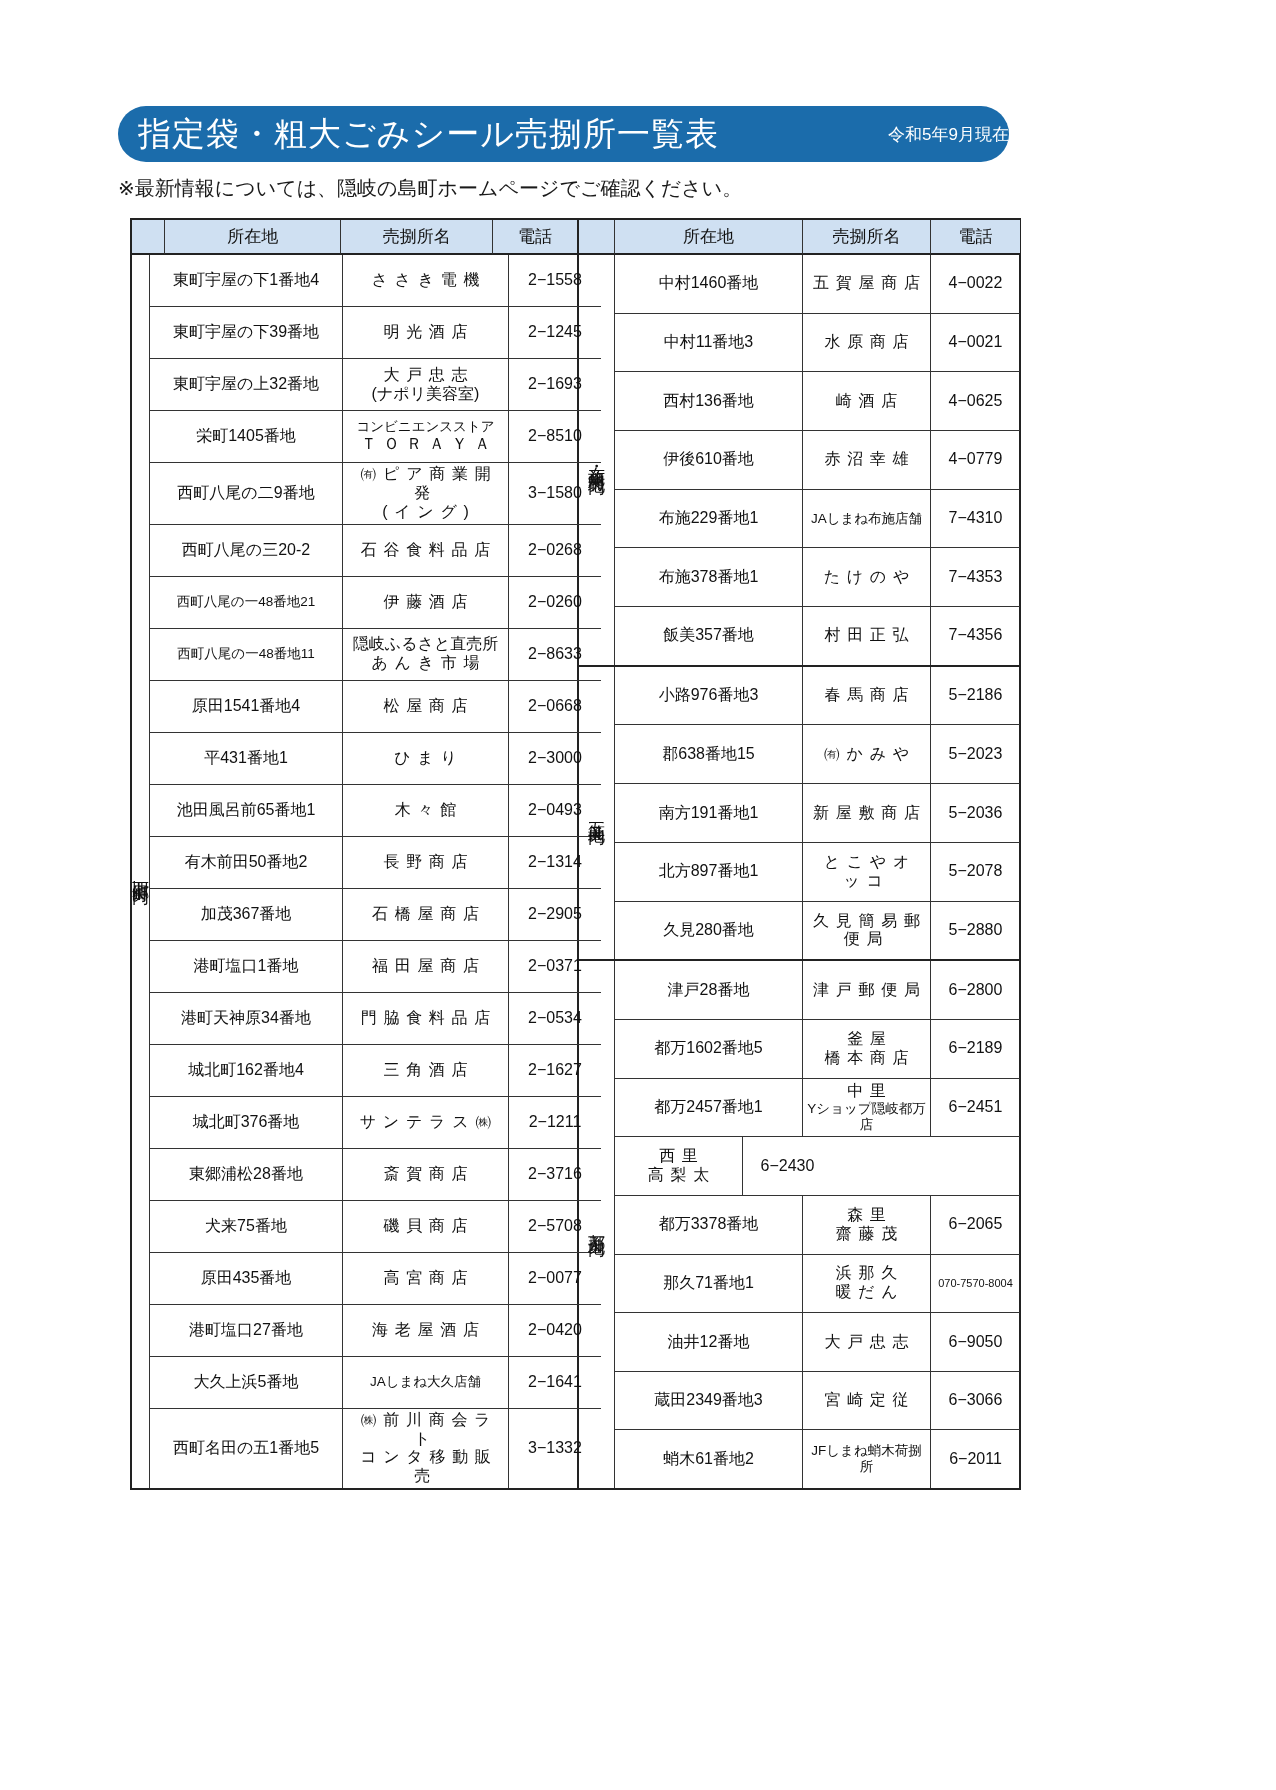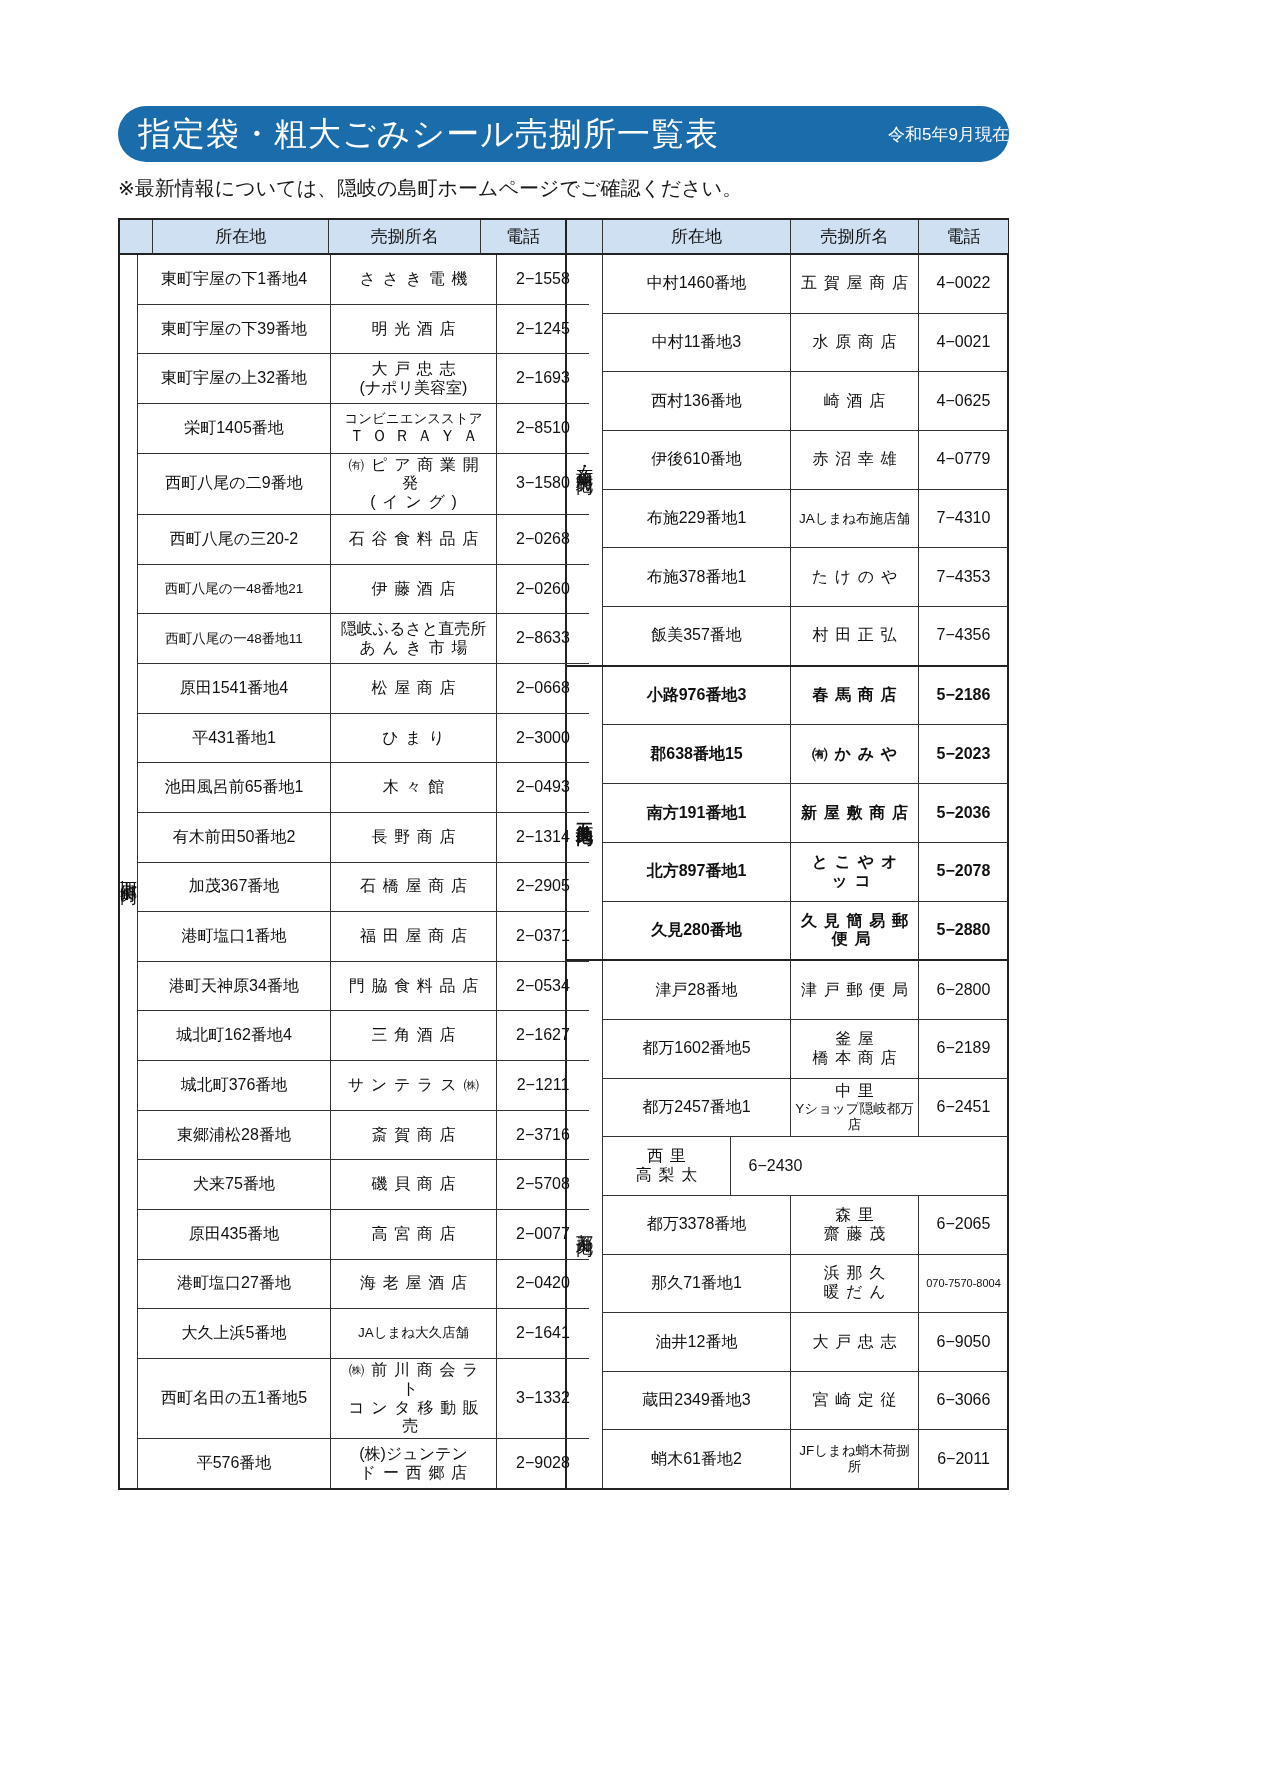"所在地" .tables { left: 118px -> 130px }
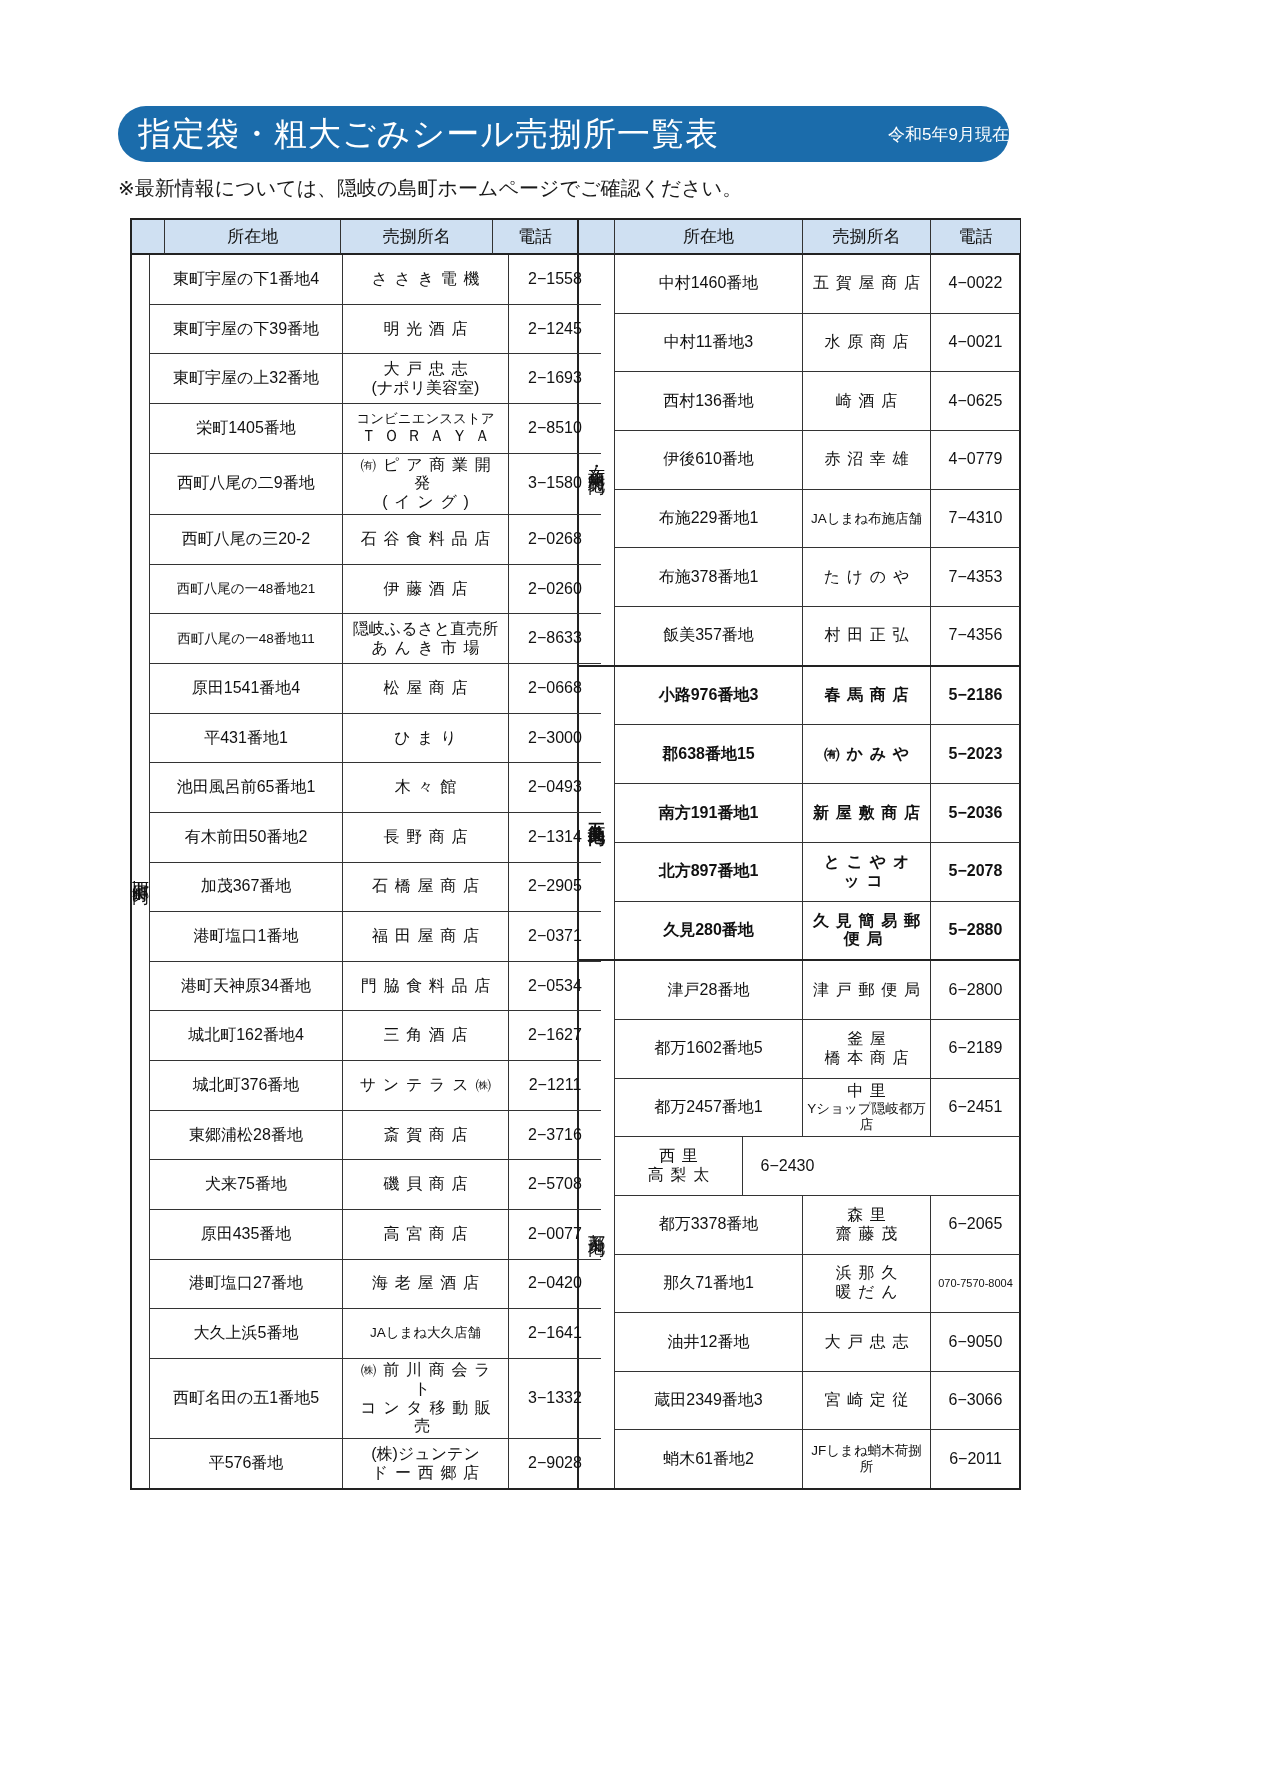"小路976番地3" div { font-weight: bold -> none }
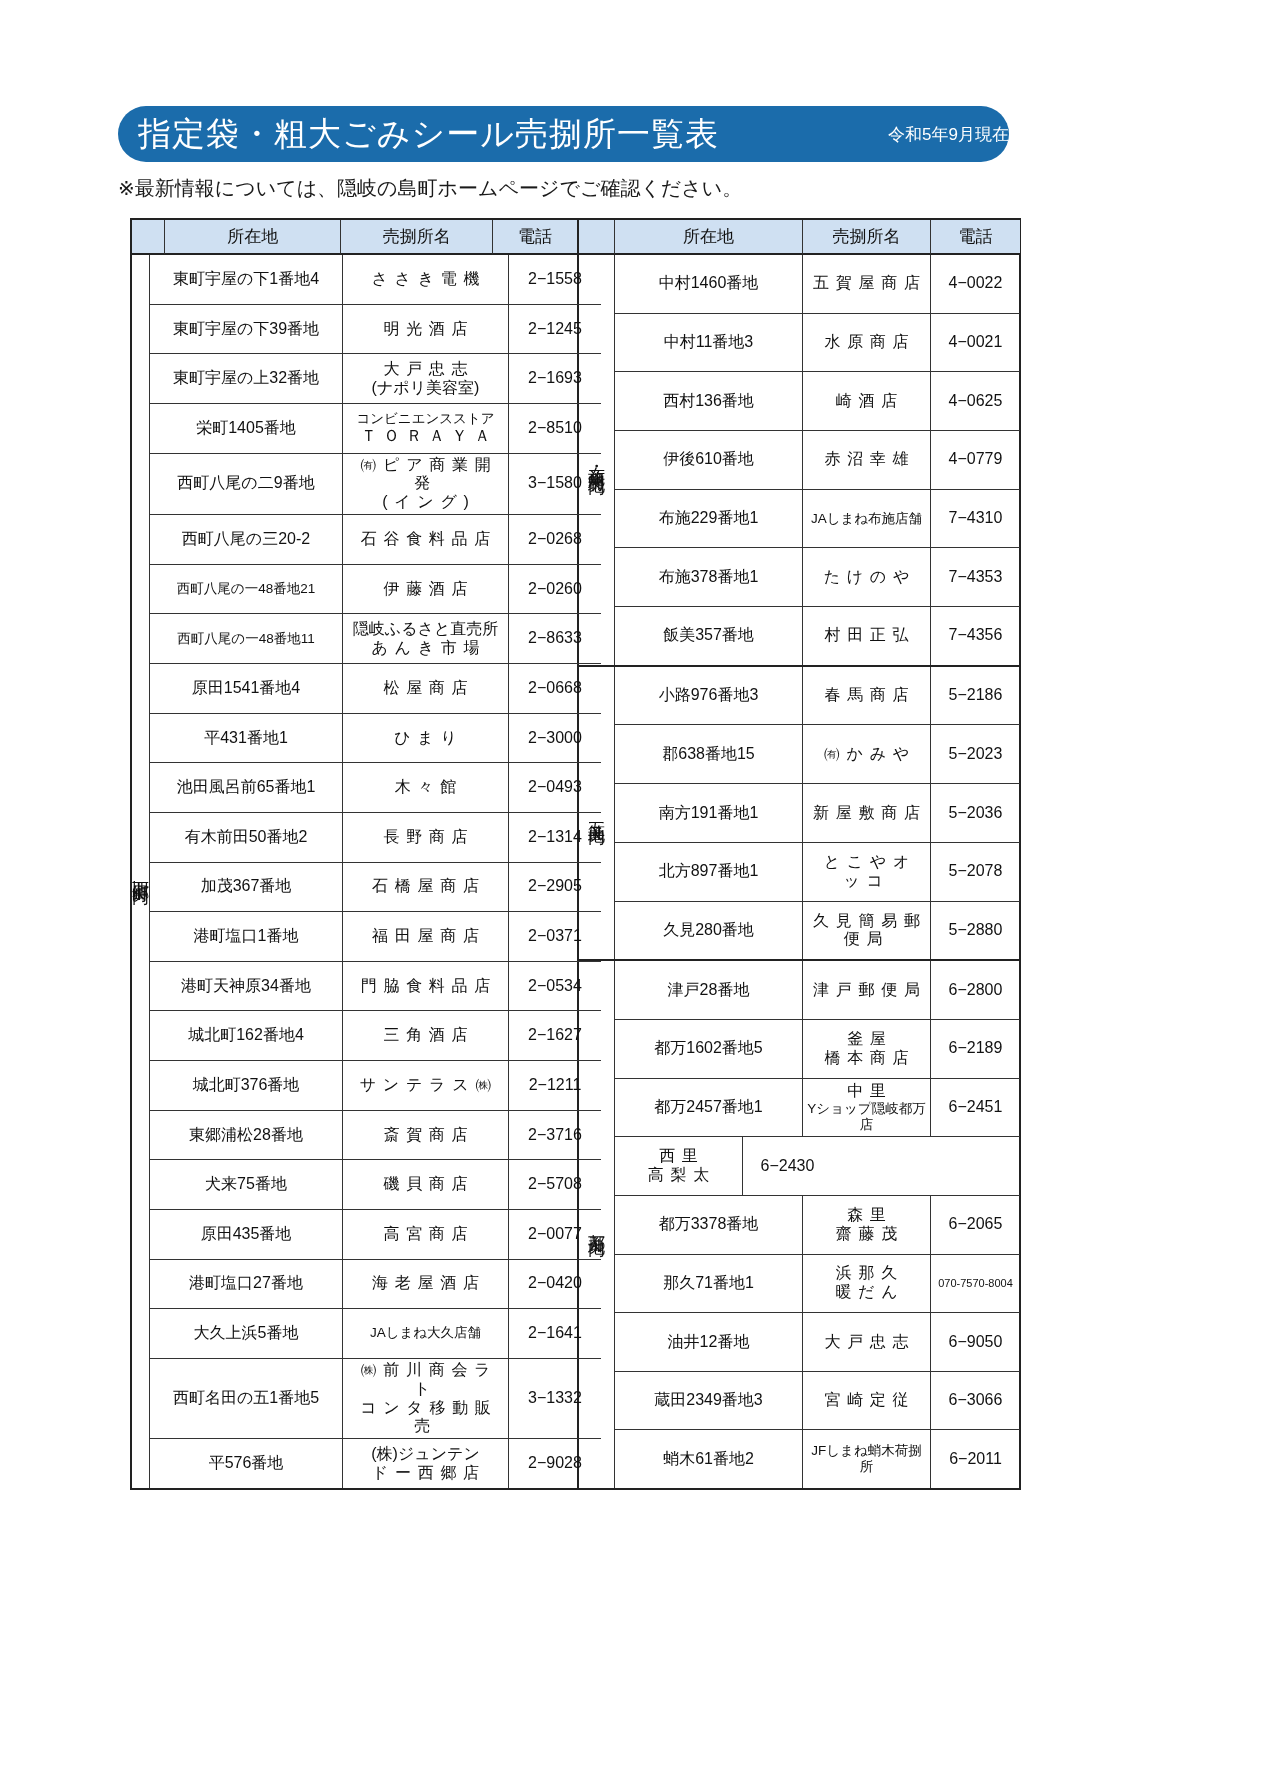"平576番地" div.row { html: <div> <div>平576番地</div> <div> <span> <span>(株)ジュンテン</span> <span>ドー西郷店</span> </span> </div> <div>2−9028</div> </div> -> none }
